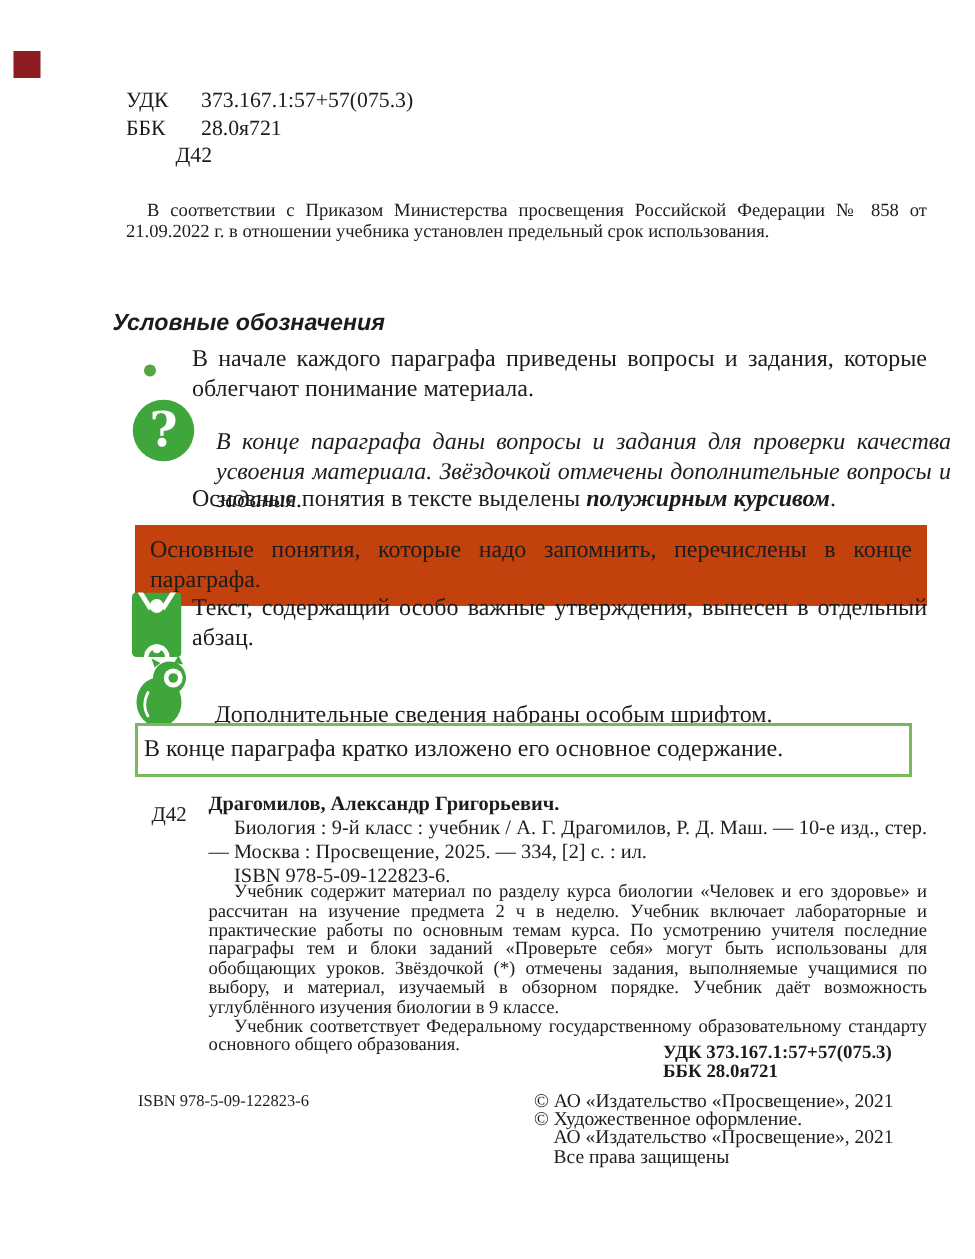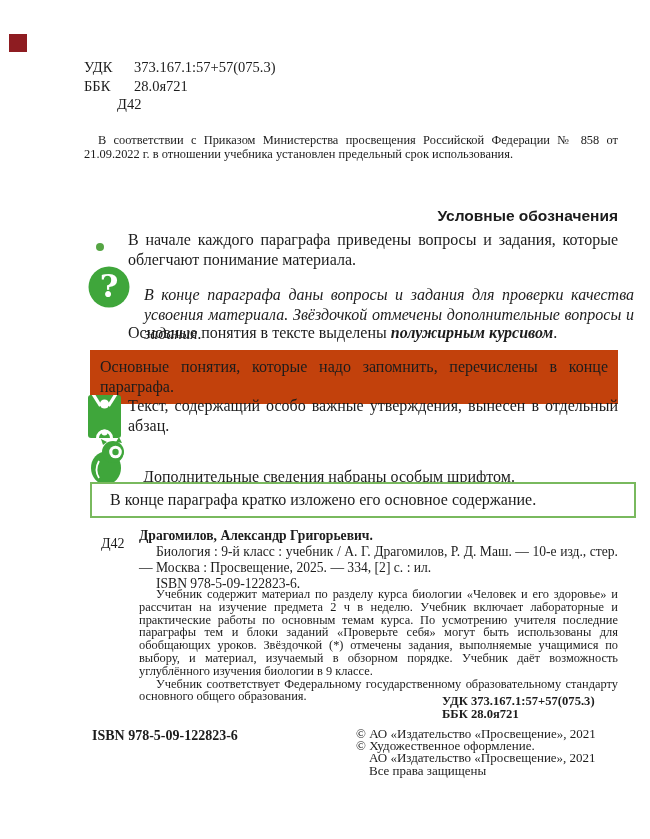"Условные обозначения" .legend-title { font-style: none -> italic; text-align: right -> left }
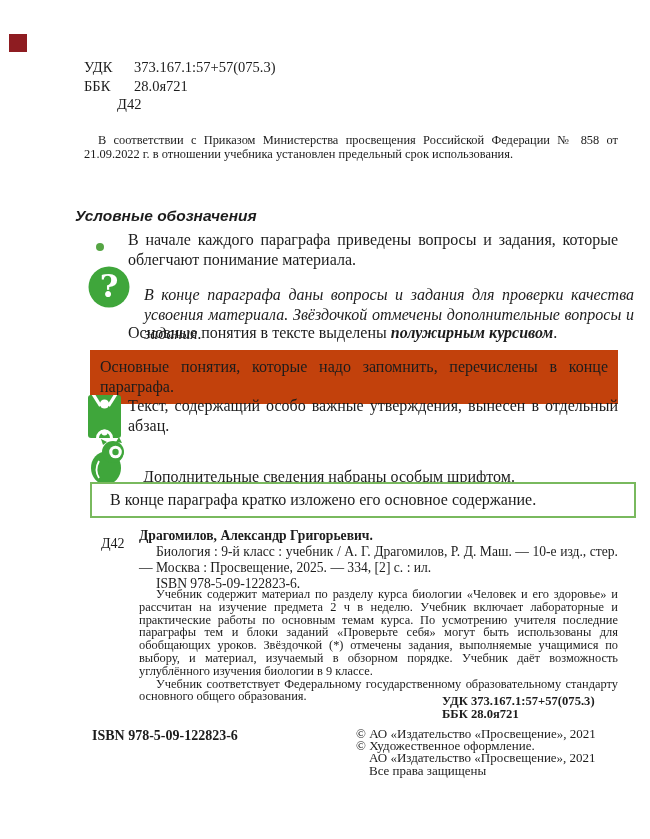"В конце параграфа кратко изложено" .outline-box { padding: 6px 18px -> 6px 4px }
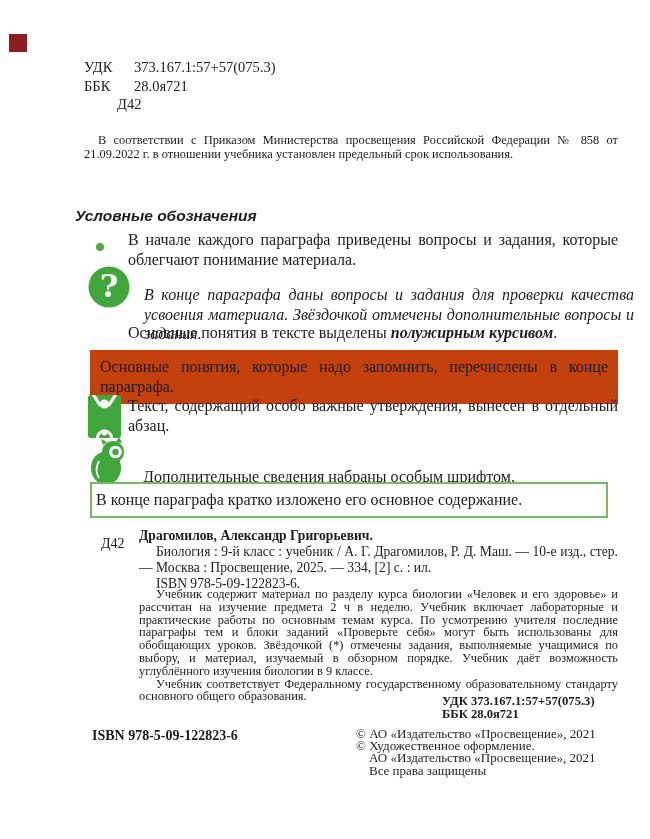"ISBN 978-5-09-122823-6" .footer-isbn { font-size: 14px -> 11px; font-weight: bold -> normal }
